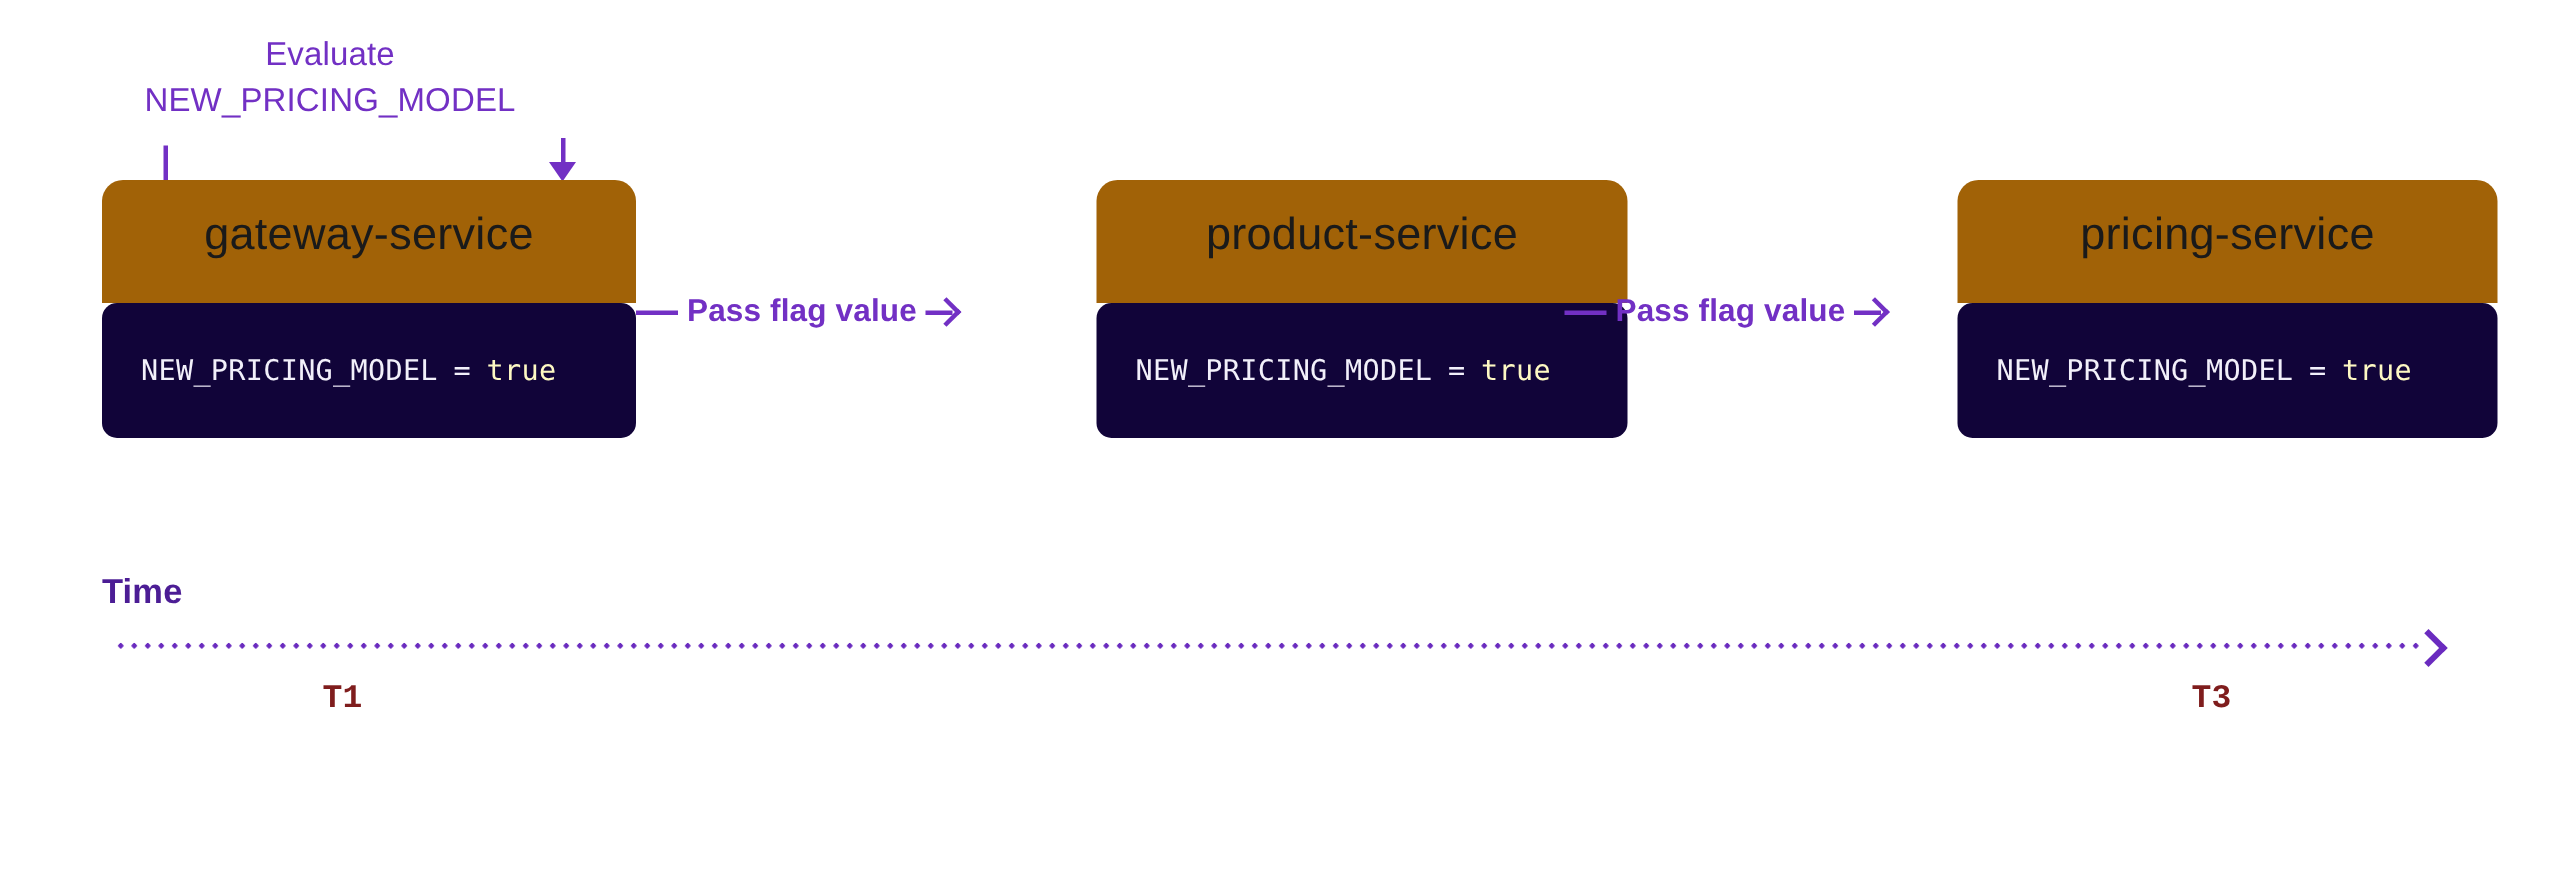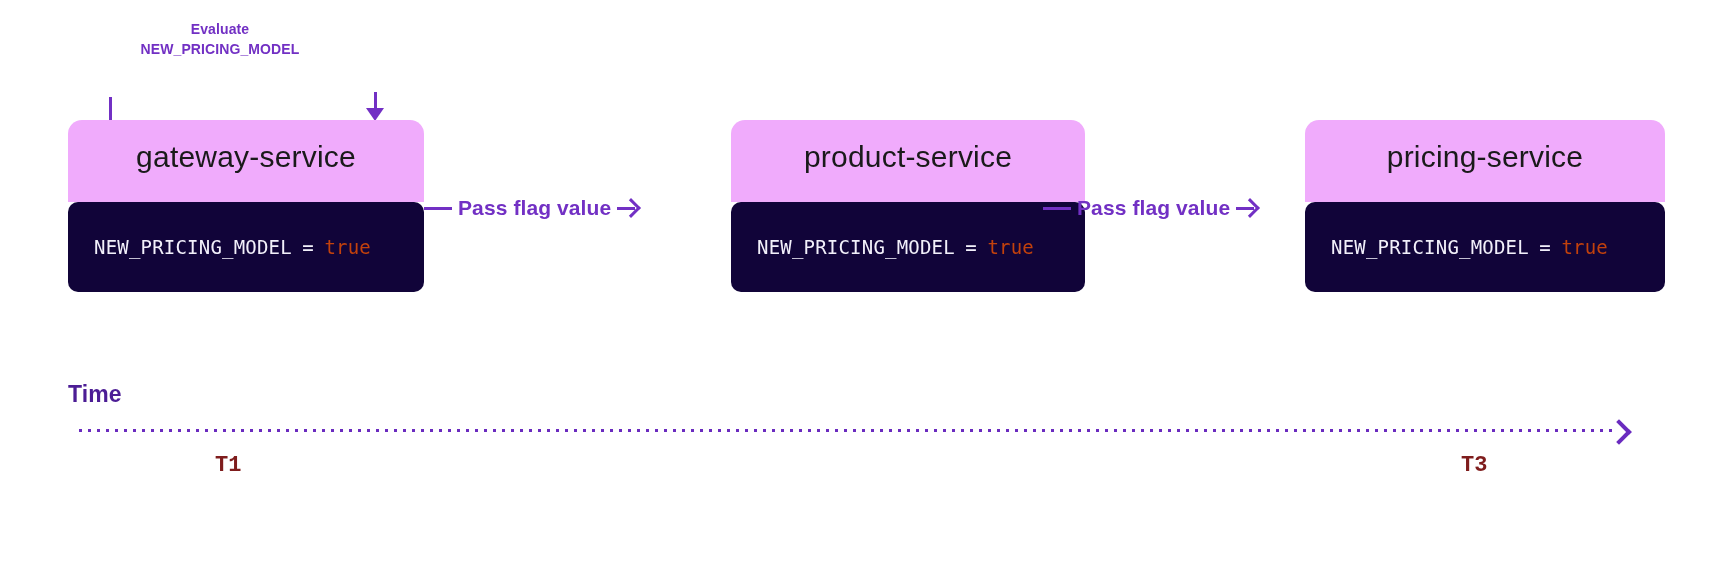"Evaluate" .eval-label { font-size: 14px -> 22px; font-weight: bold -> normal }
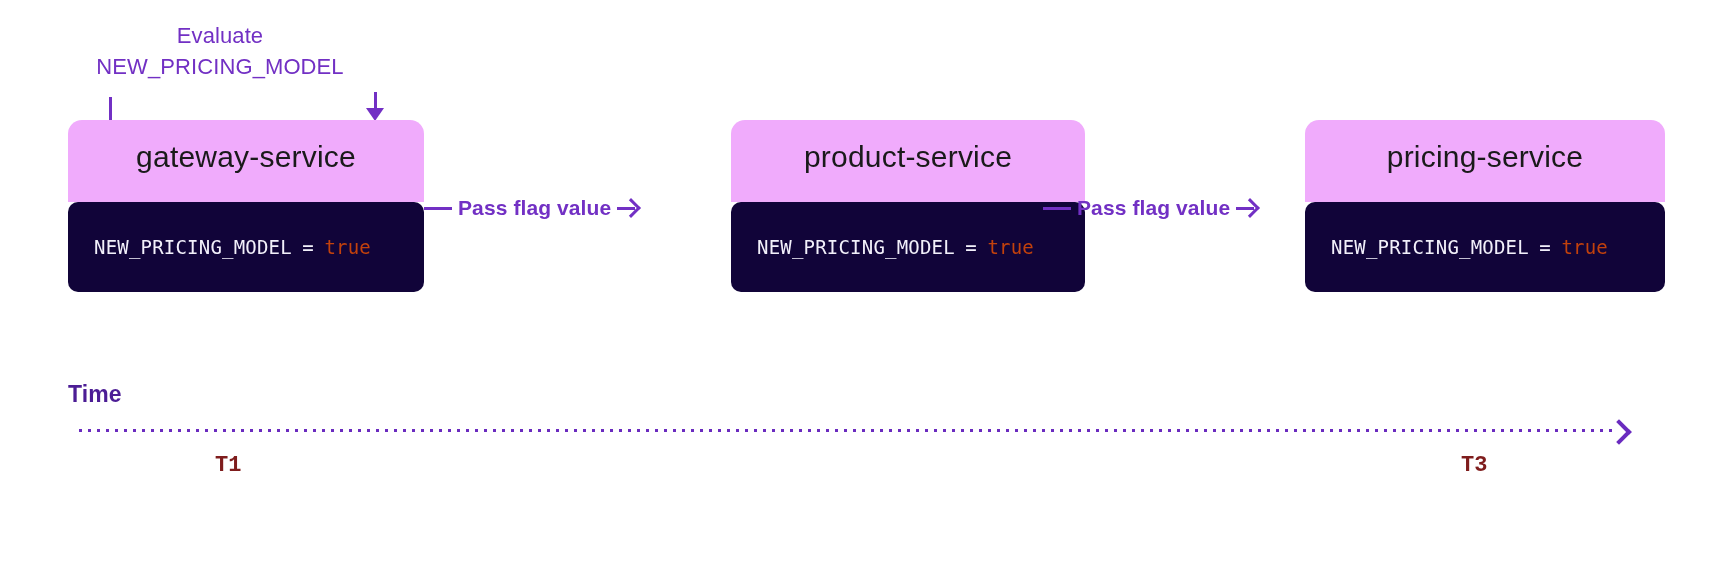"gateway-service" .service-header { background: #f0abfc -> #a16207 }
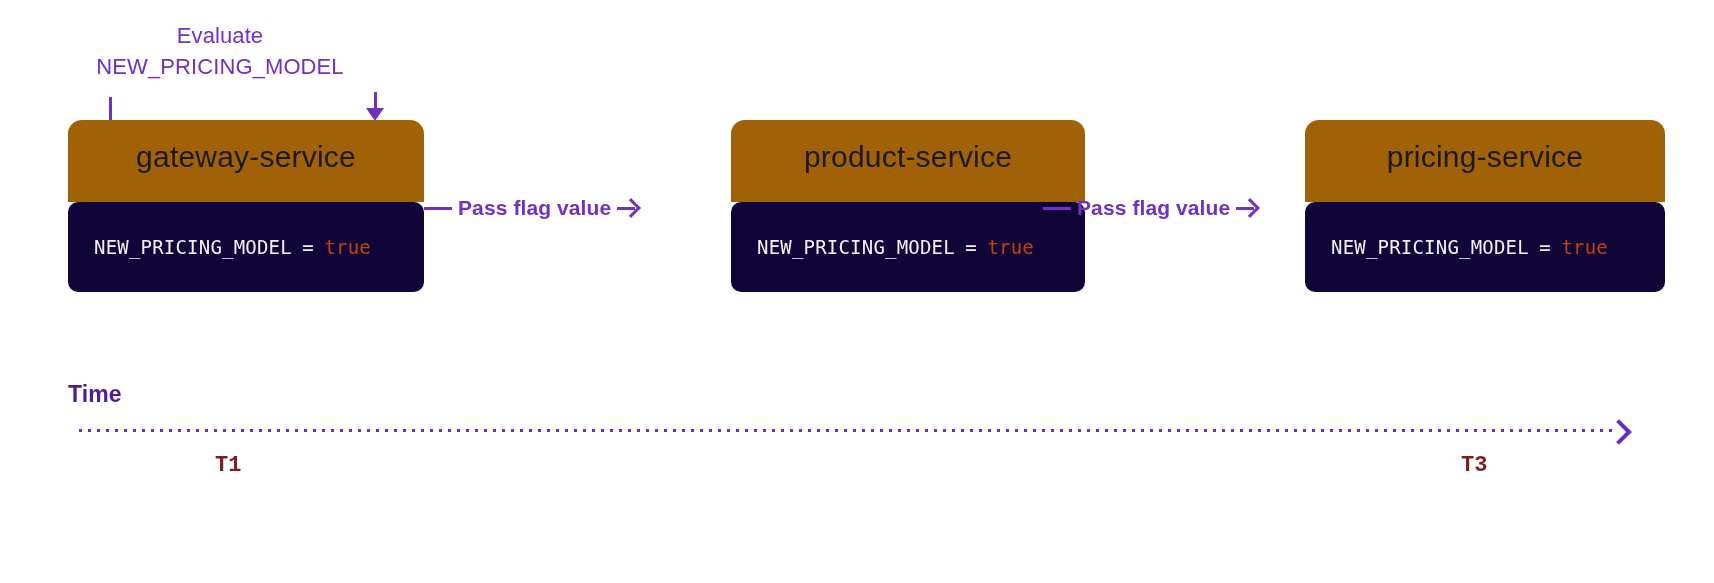"true" .code-val { color: #c2410c -> #fef9c3 }
